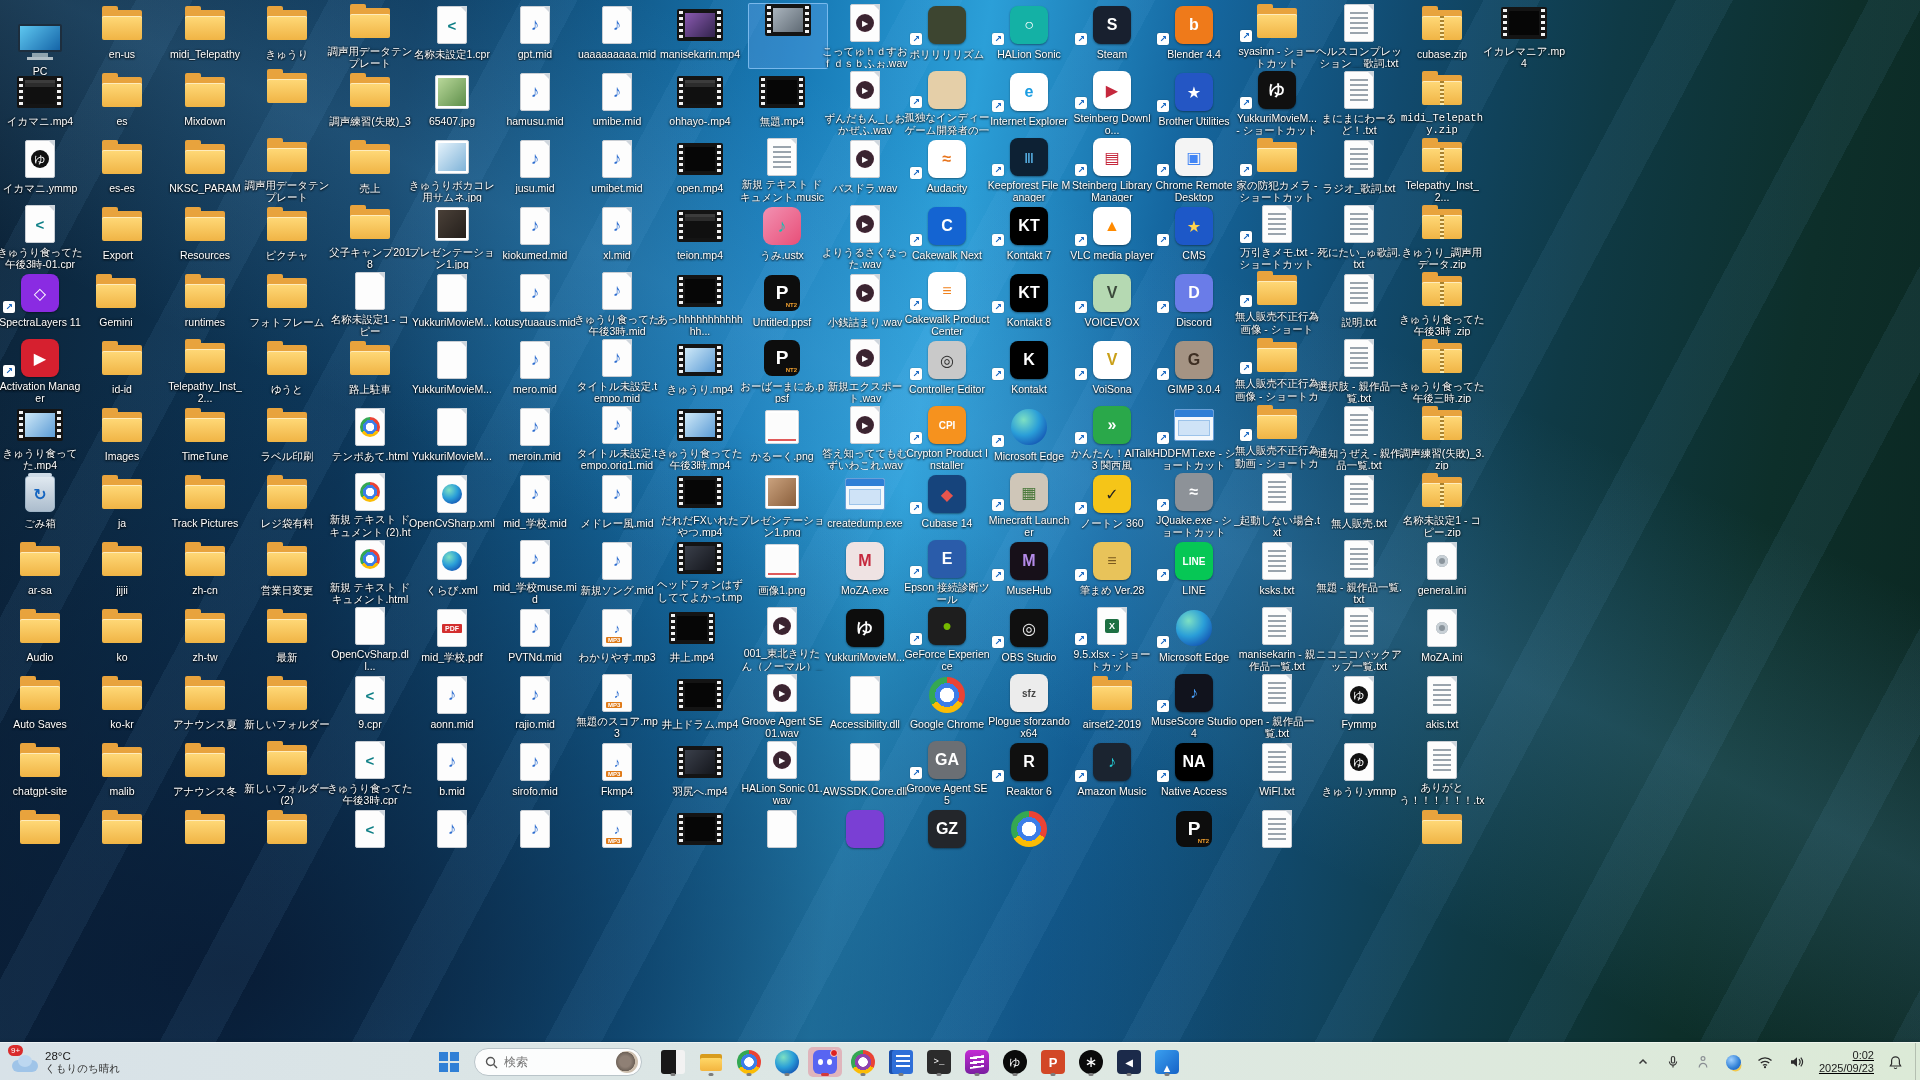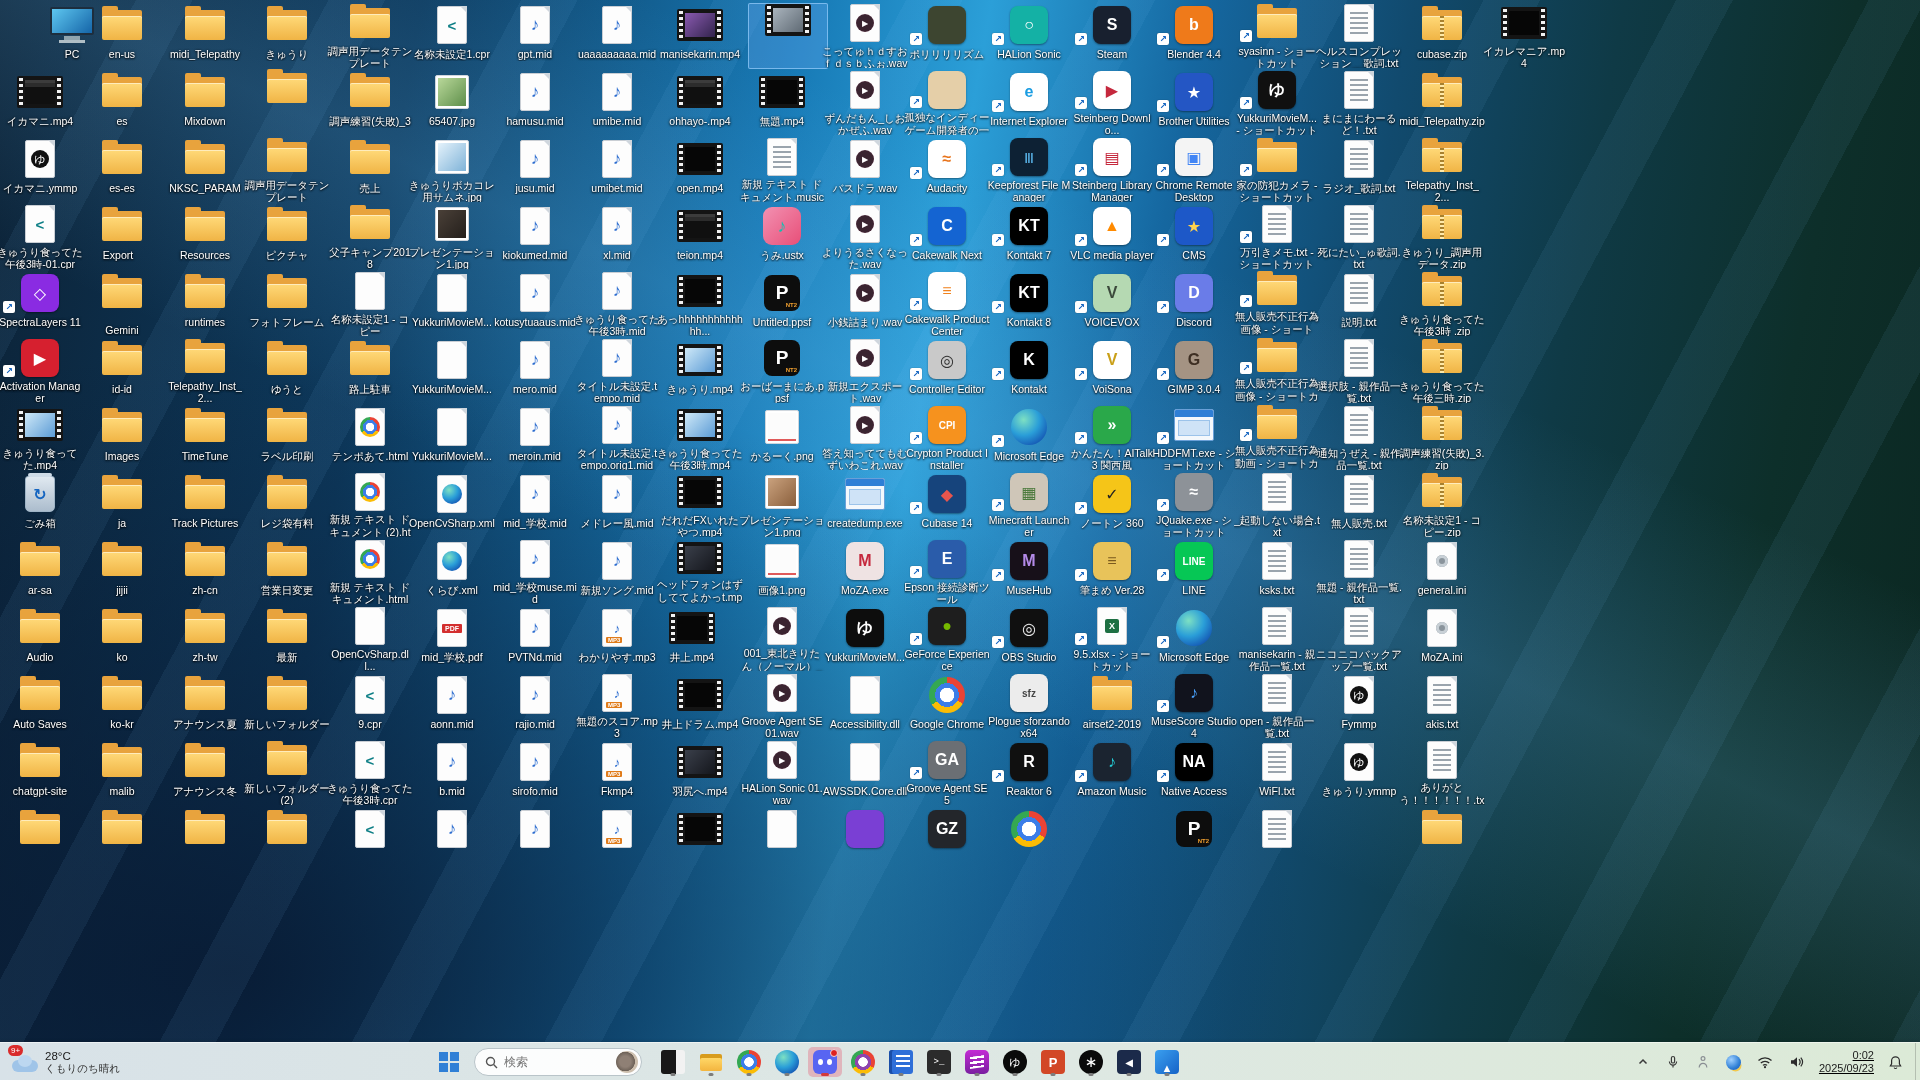"PC" div.cell { margin-left: 32px -> none; top: 3px -> 20px }
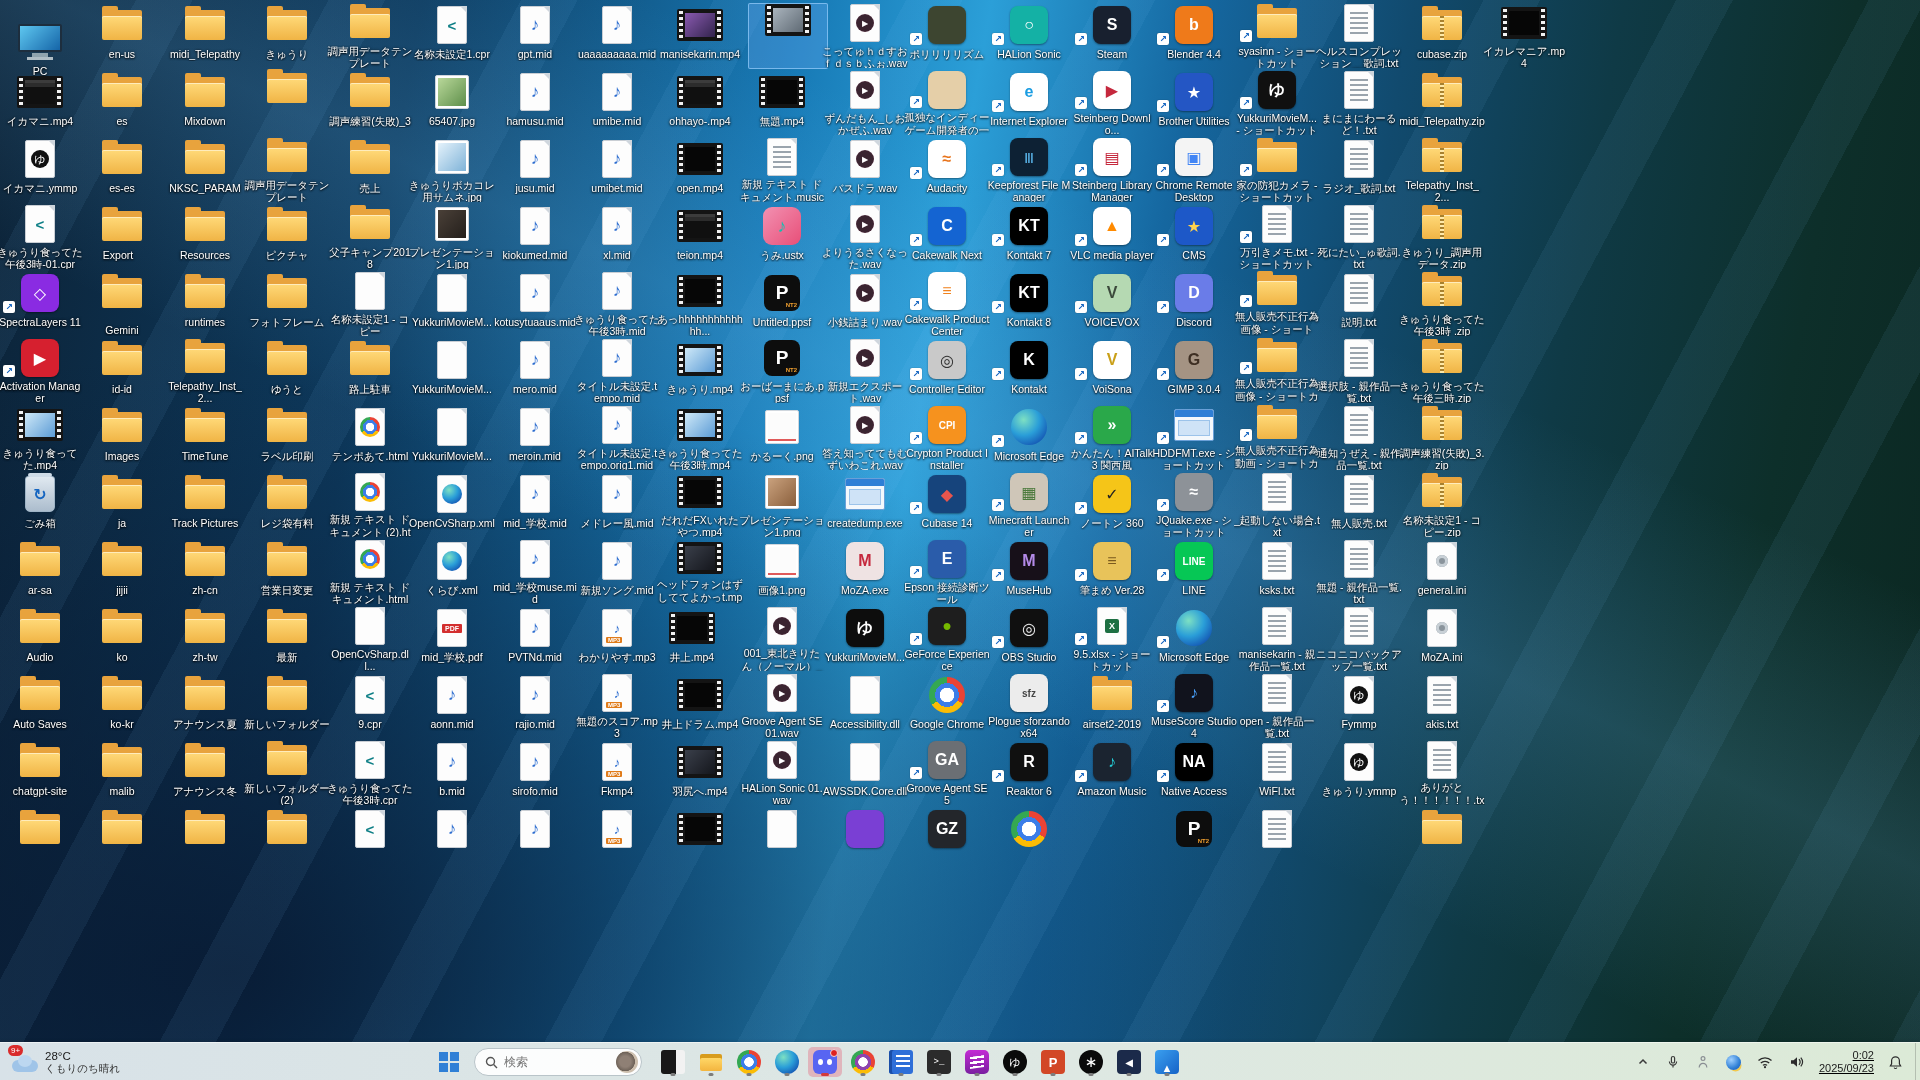"midi_Telepathy.zip" div.cell { font-family: none -> Liberation Mono, monospace }
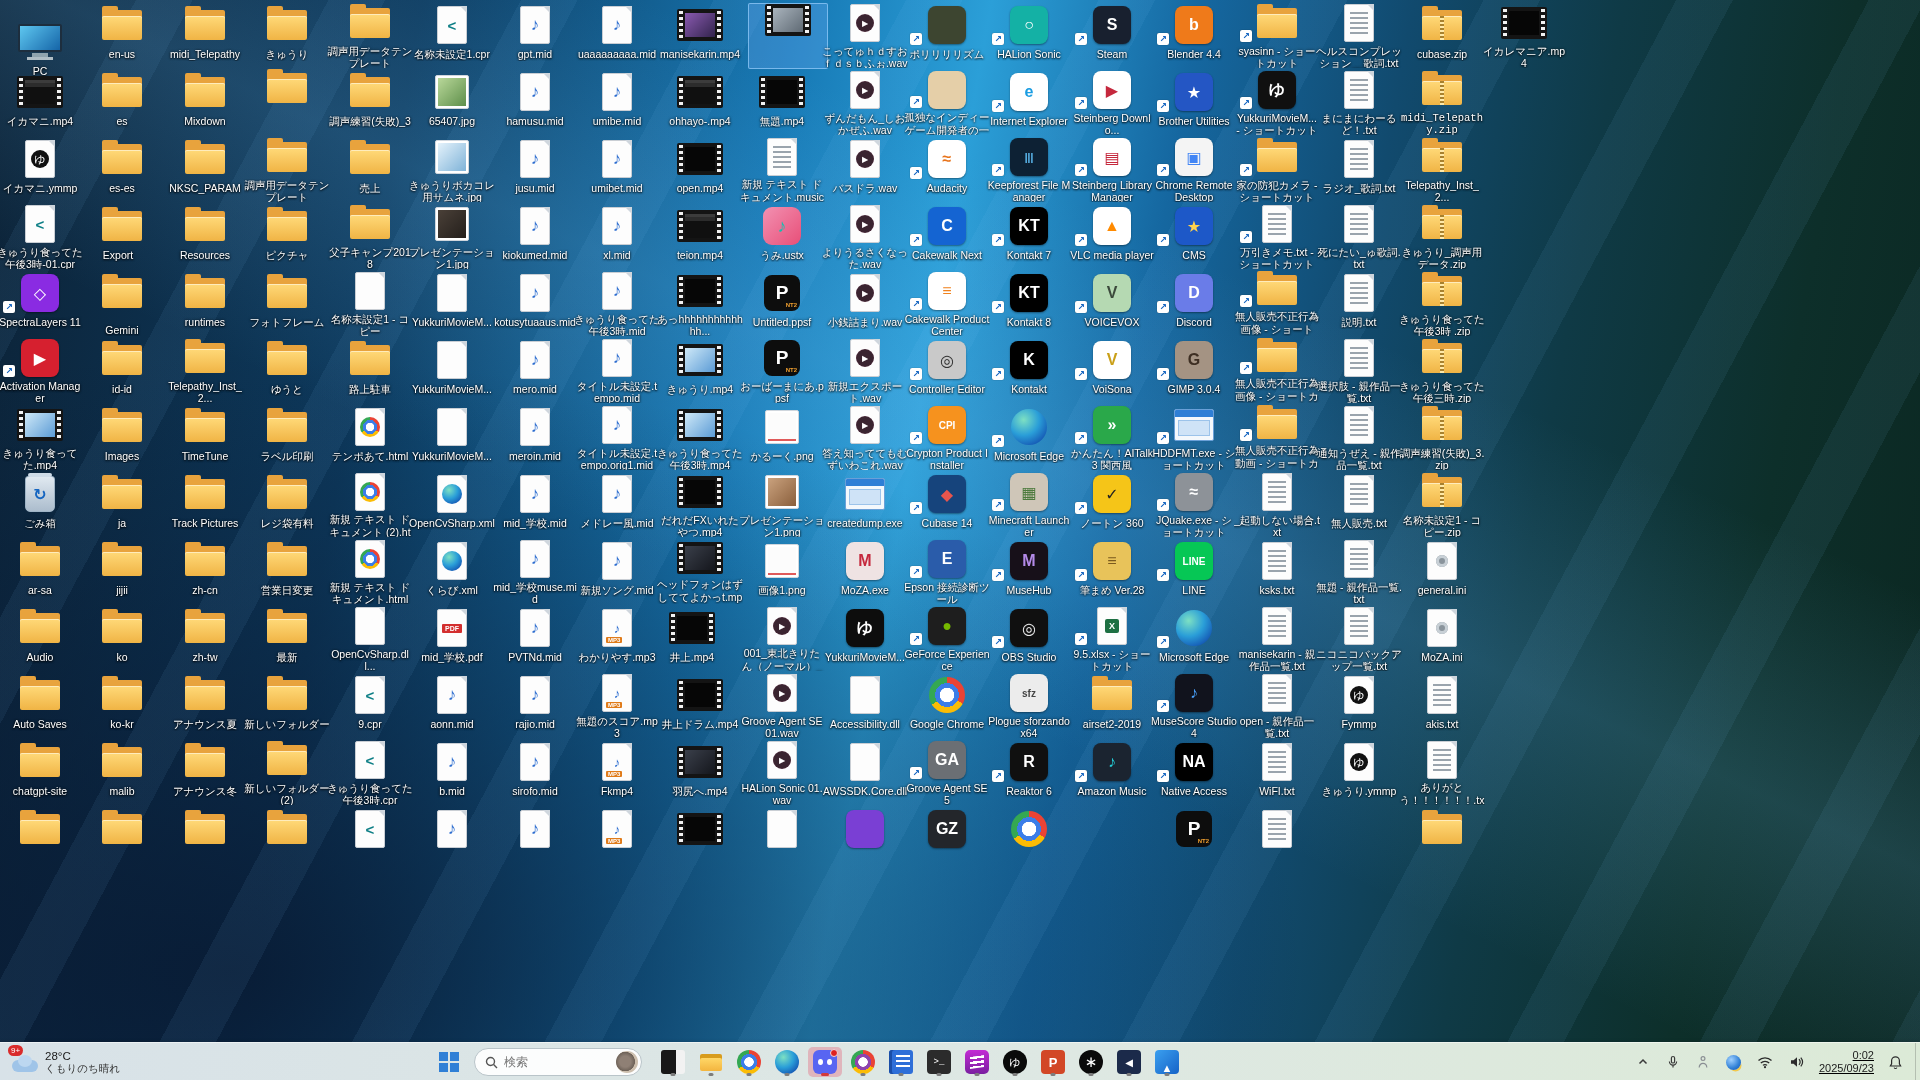"Gemini" div.cell { gap: 8px -> none; left: 82px -> 76px }
